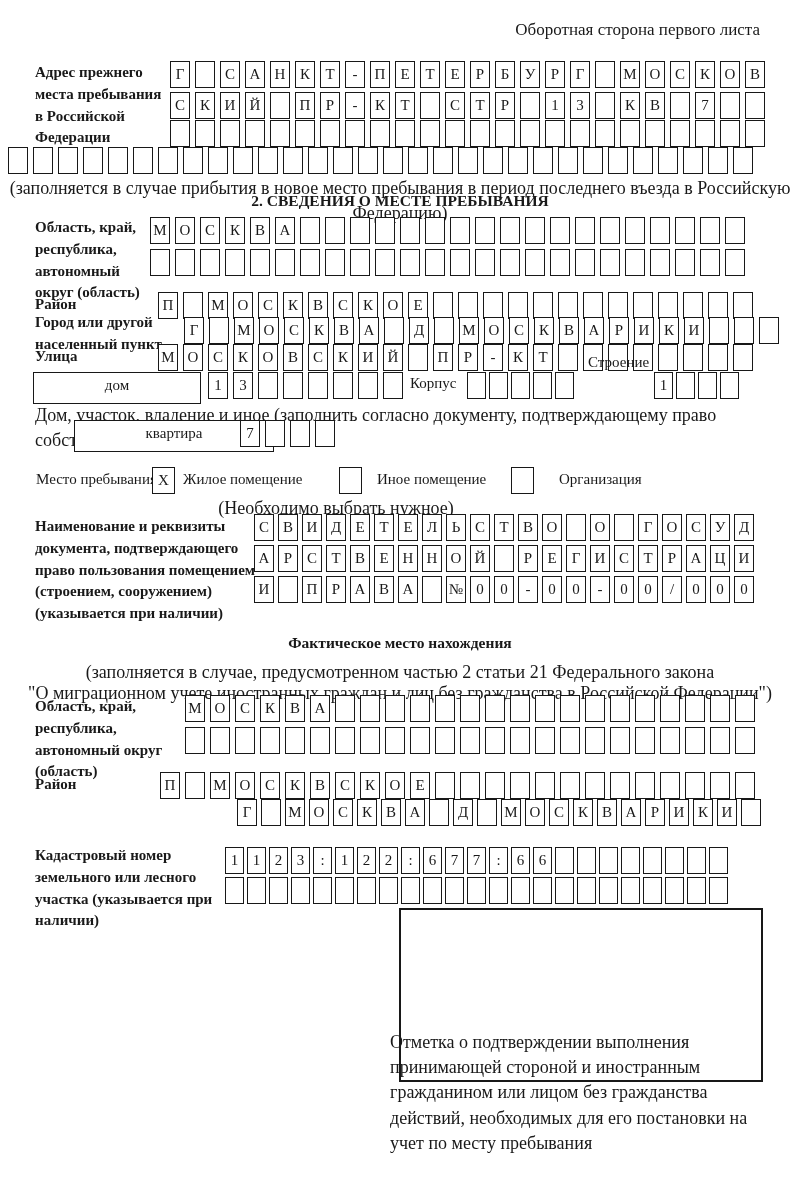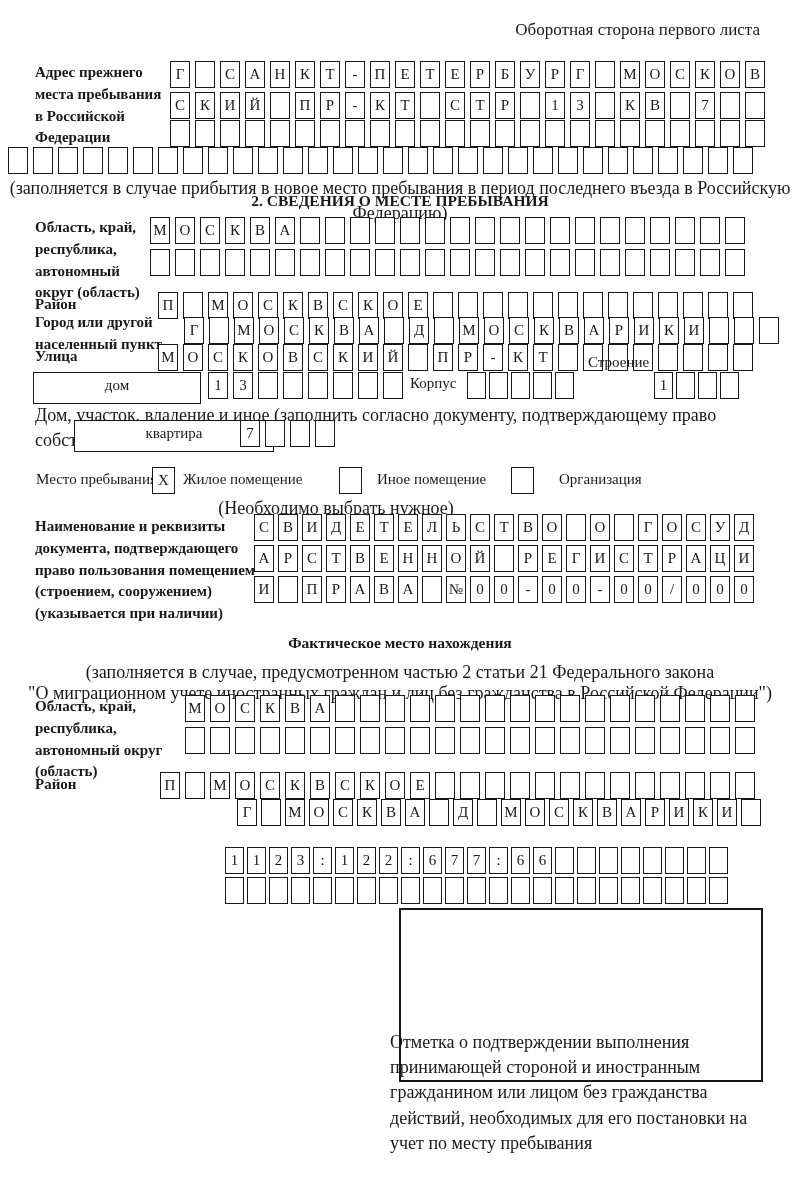"Кадастровый номер земельного или лесного" div.abs { html: none -> <div>Кадастровый номер земельного или лесного участка (указывается при наличии)</div> }
